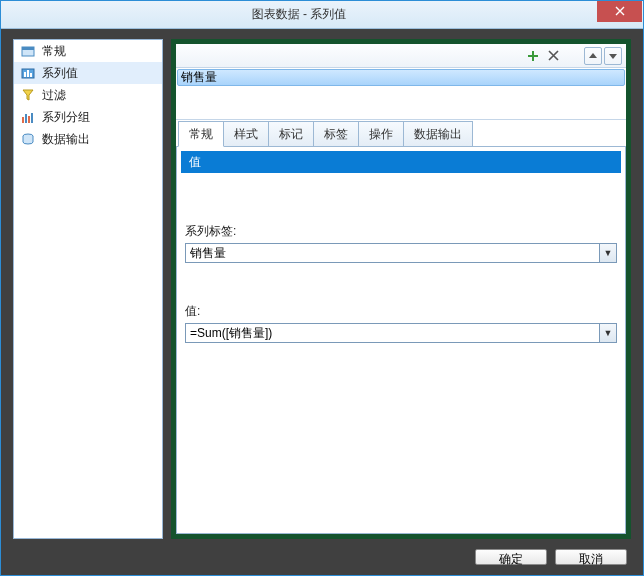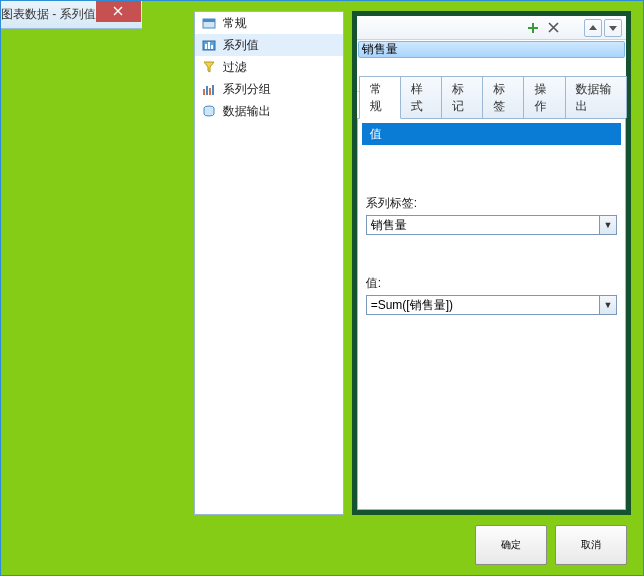"图表数据 - 系列值" .window { background: #84cc16 -> #404040; flex-direction: row -> column; gap: 40px -> none }
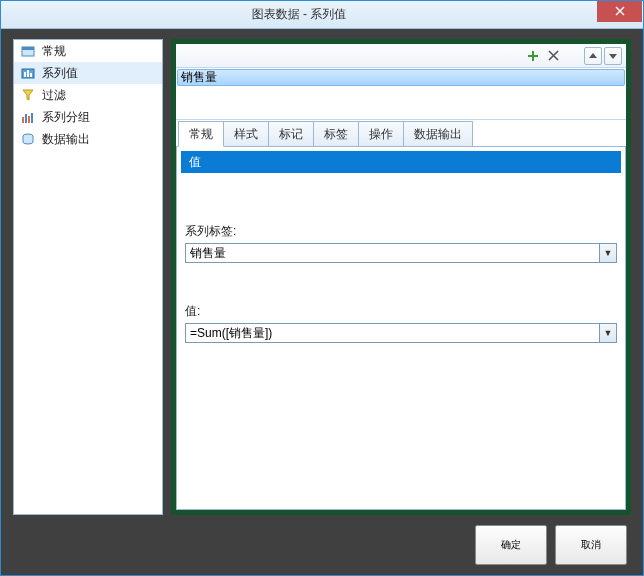"确定" .btn { font-size: 10px -> 12px; height: 40px -> 16px }
